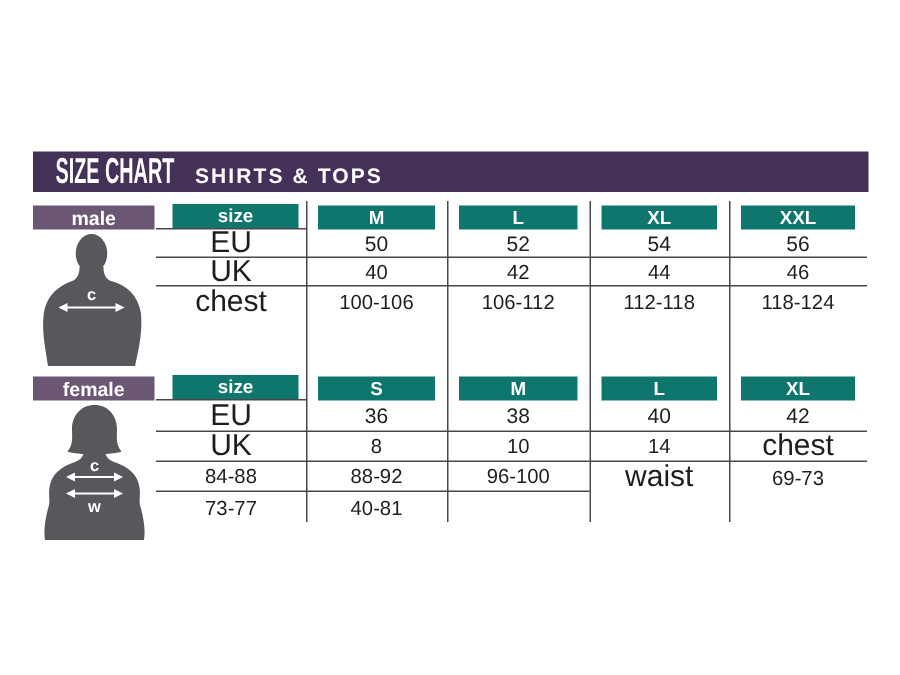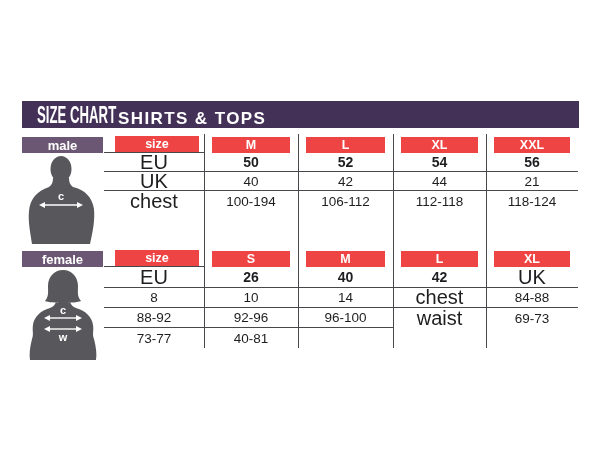"SHIRTS & TOPS" .banner-subtitle { font-size: 17px -> 14px; left: 96px -> 108px }
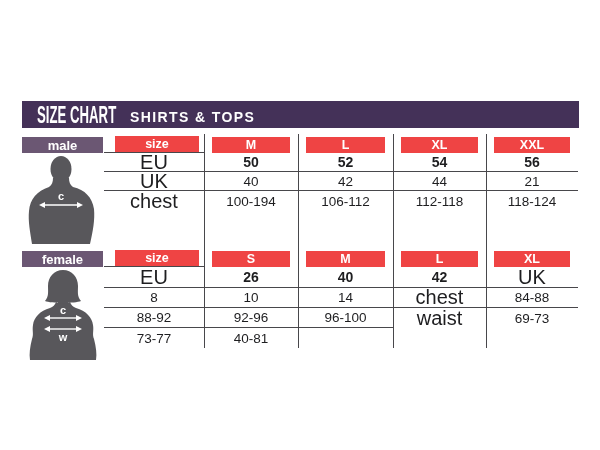"size" .pill { background: #ef4444 -> #0f766e }
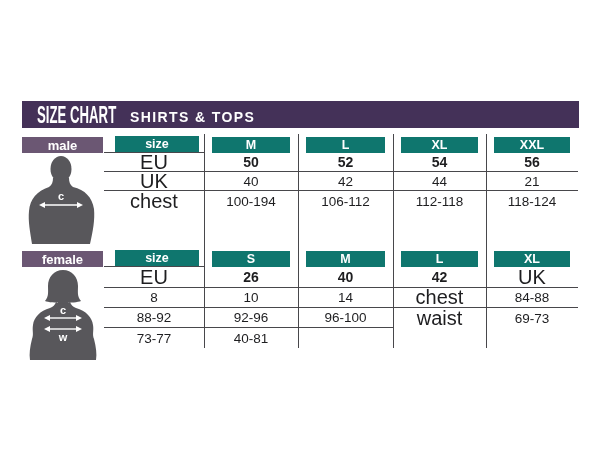"50" .val-bold { font-weight: bold -> normal }
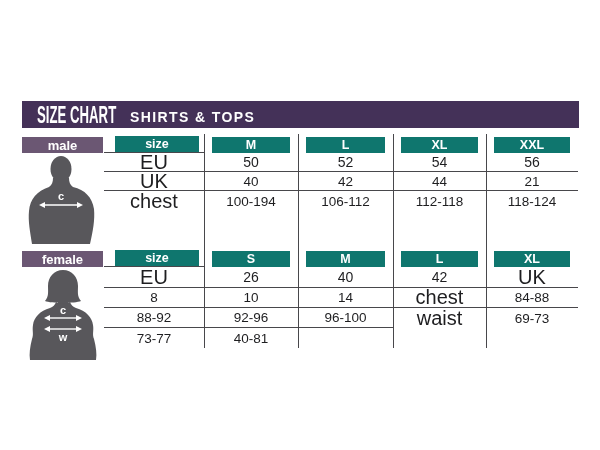"21" div.cell { text: 21 -> 46 }
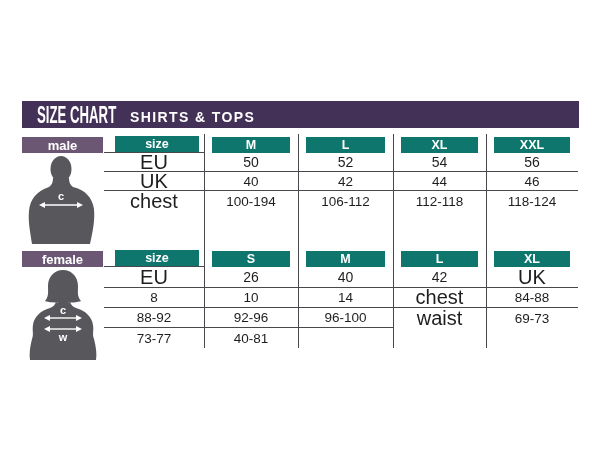"100-194" div.cell { text: 100-194 -> 100-106 }
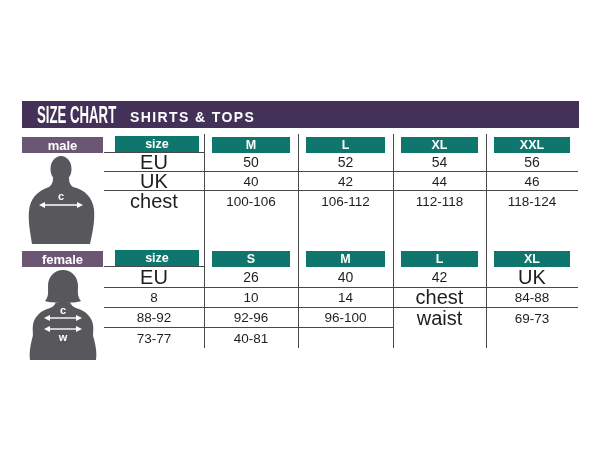"36" div.cell { html: none -> <div>36</div> }
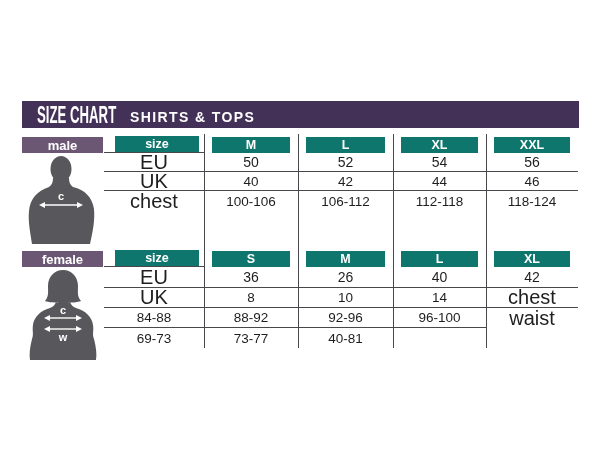"26" div.cell { text: 26 -> 38 }
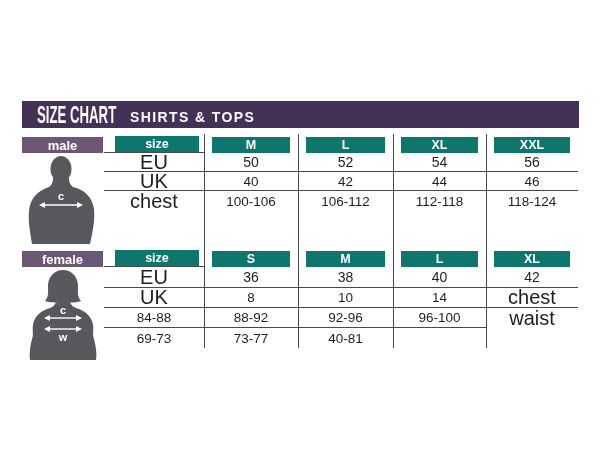"92-96" div.cell { html: <div>92-96</div> -> none }
